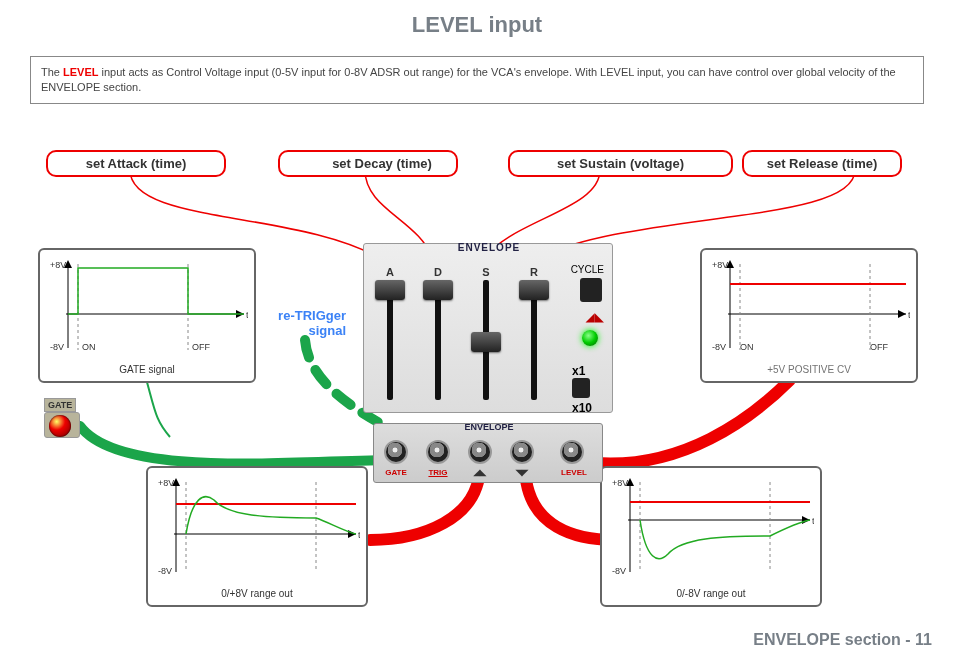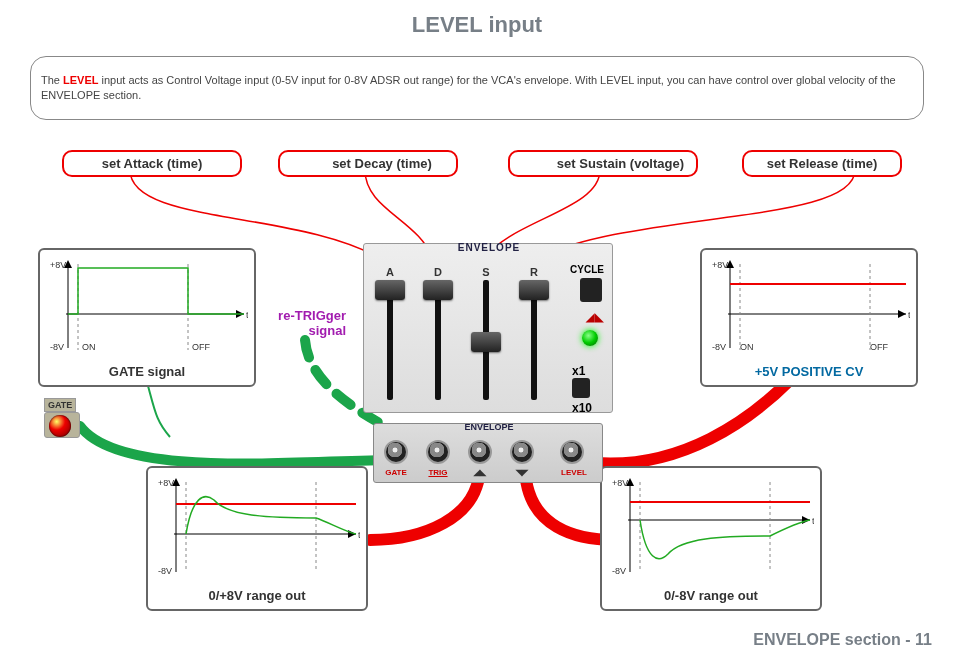"The LEVEL input acts as" .desc-box { border-radius: 16px -> 0; padding: 16px 10px -> 8px 10px }
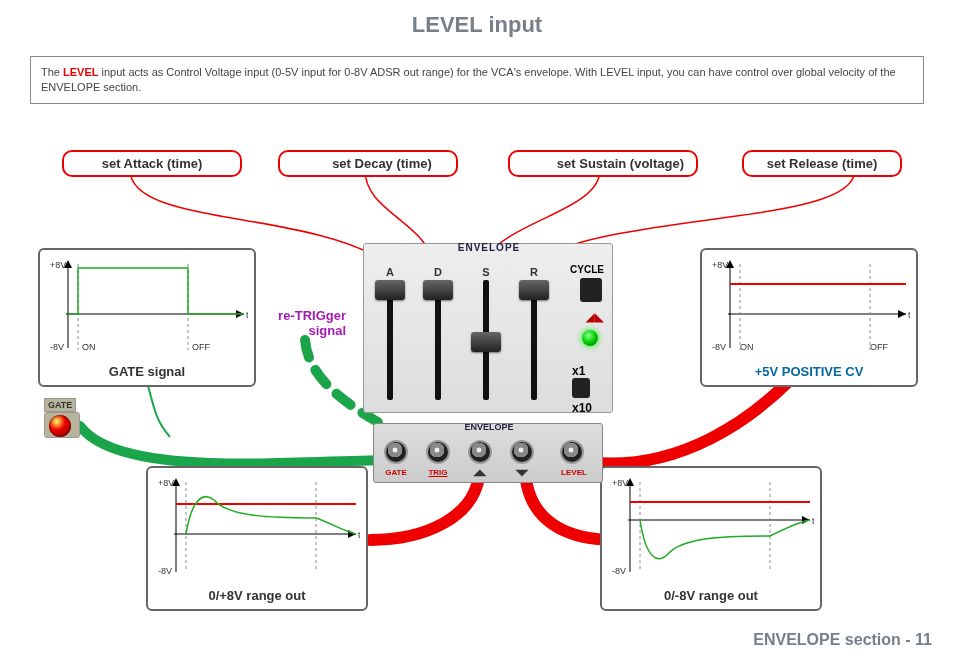"set Attack (time)" div.label-pill { margin-left: 16px -> none }
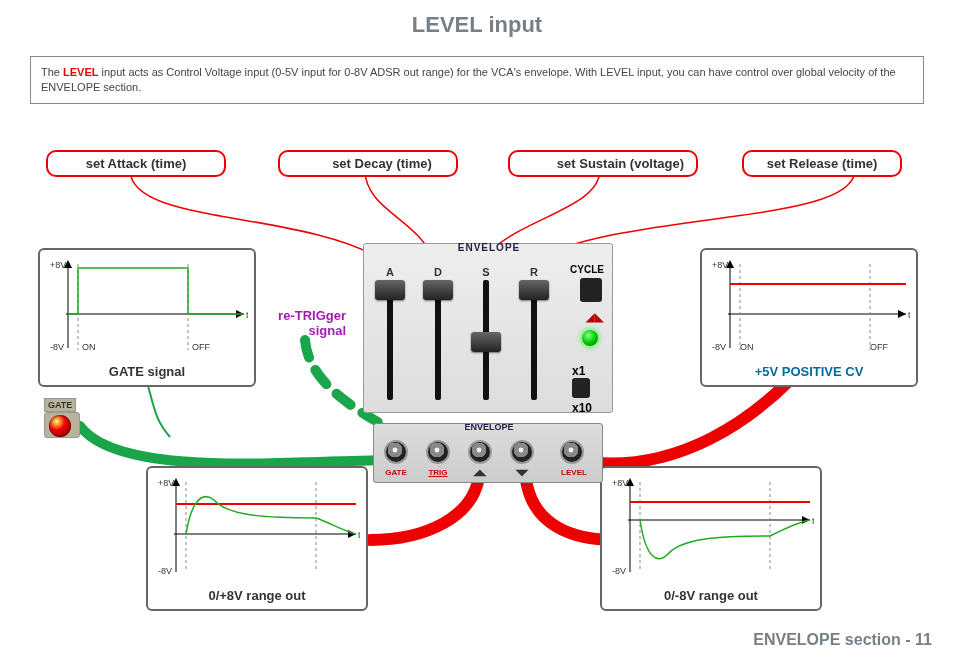"set Sustain (voltage)" div.label-pill { text-align: right -> center; width: 190px -> 225px }
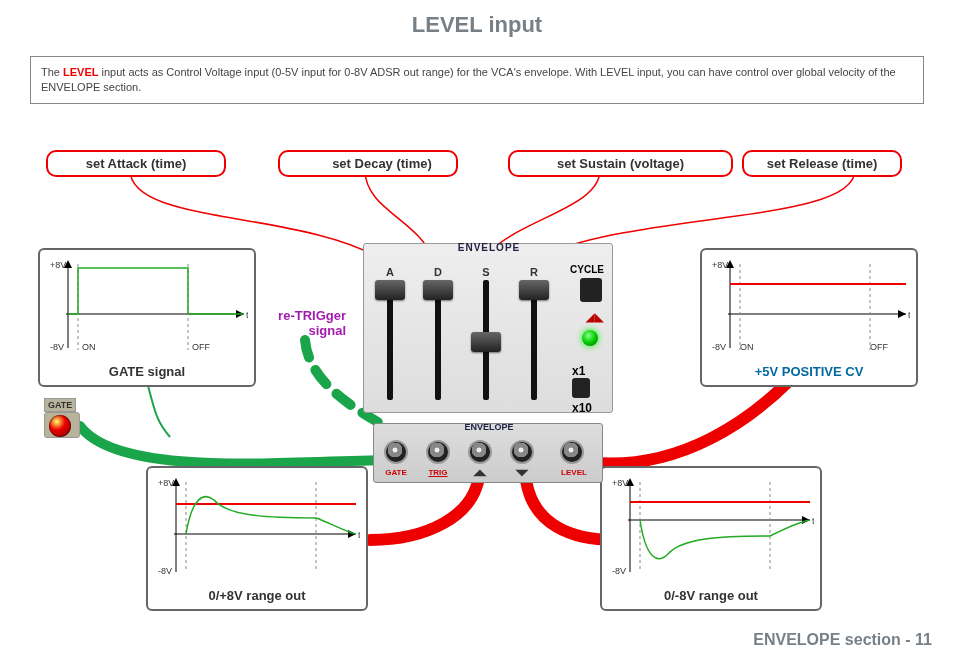"CYCLE" .cycle-lab { font-weight: bold -> normal }
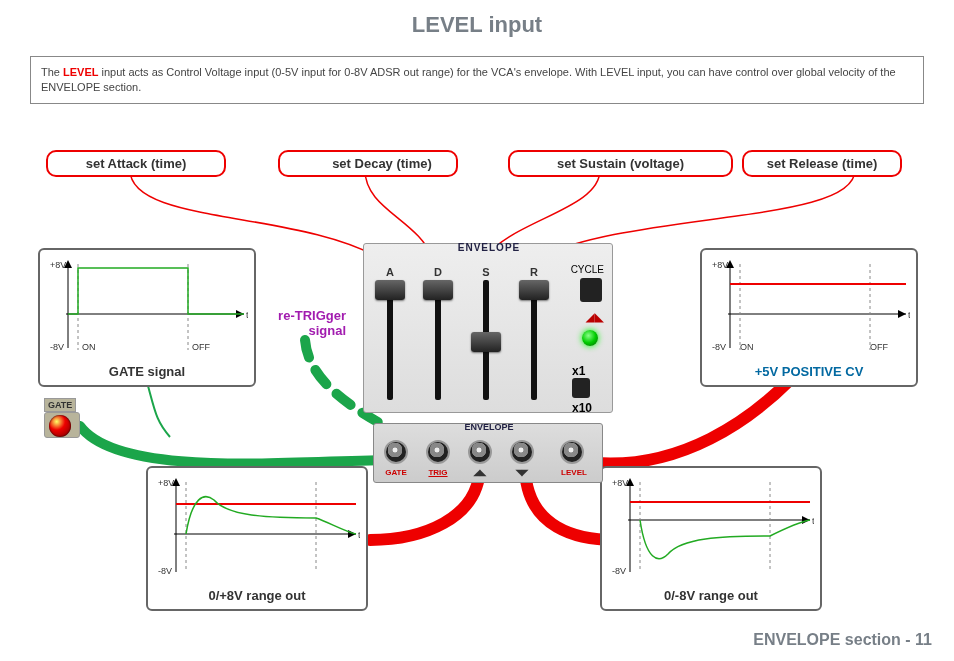"re-TRIGger" .retrig { color: #a21caf -> #3b82f6 }
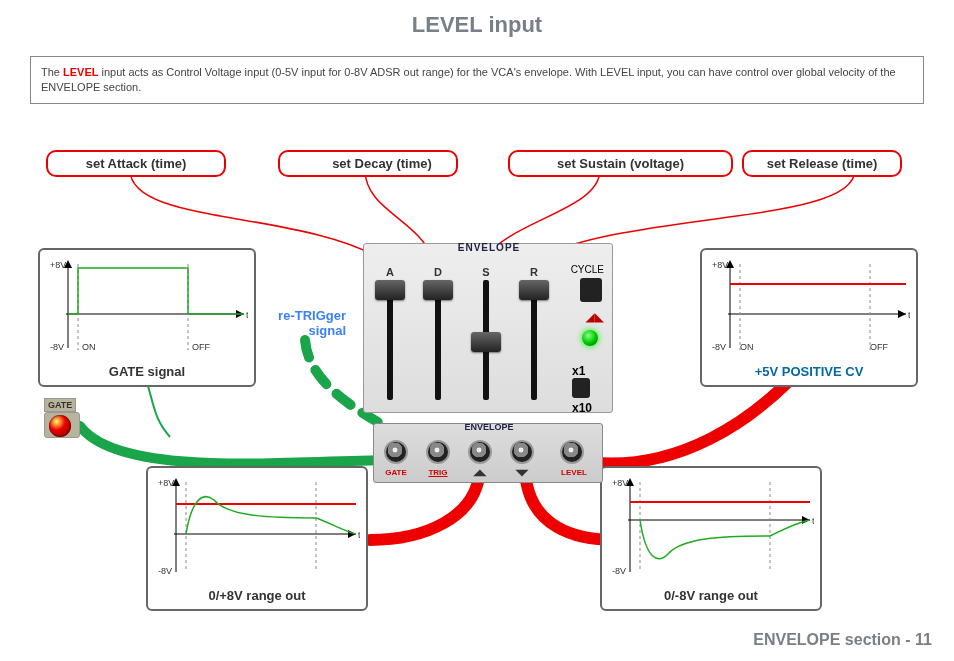"GATE signal" .graph-caption { font-size: 13px -> 10px; font-weight: bold -> normal }
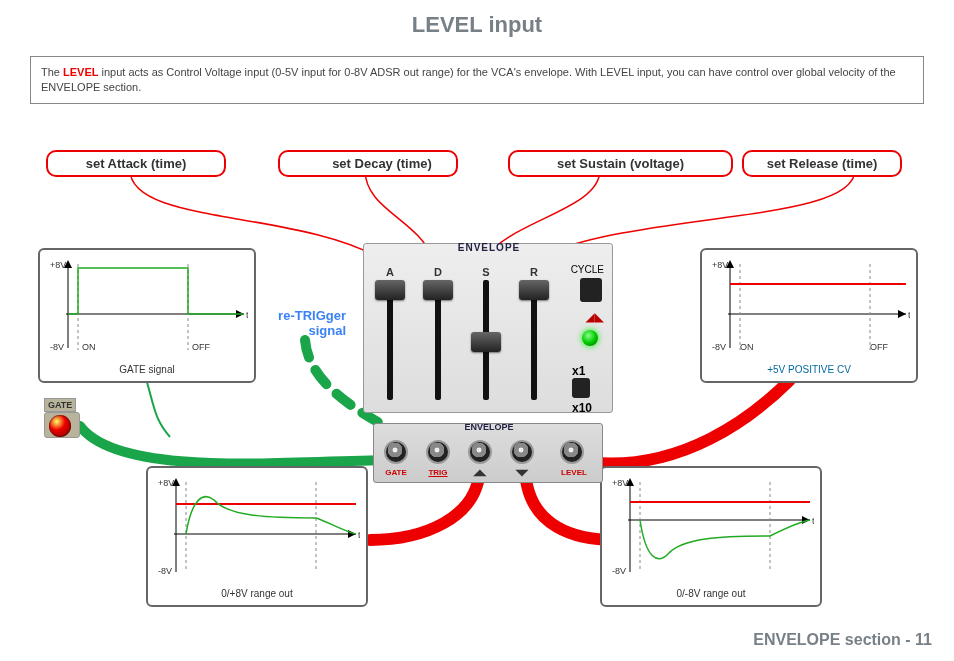"+5V POSITIVE CV" .graph-caption.red { color: #0369a1 -> #737373 }
